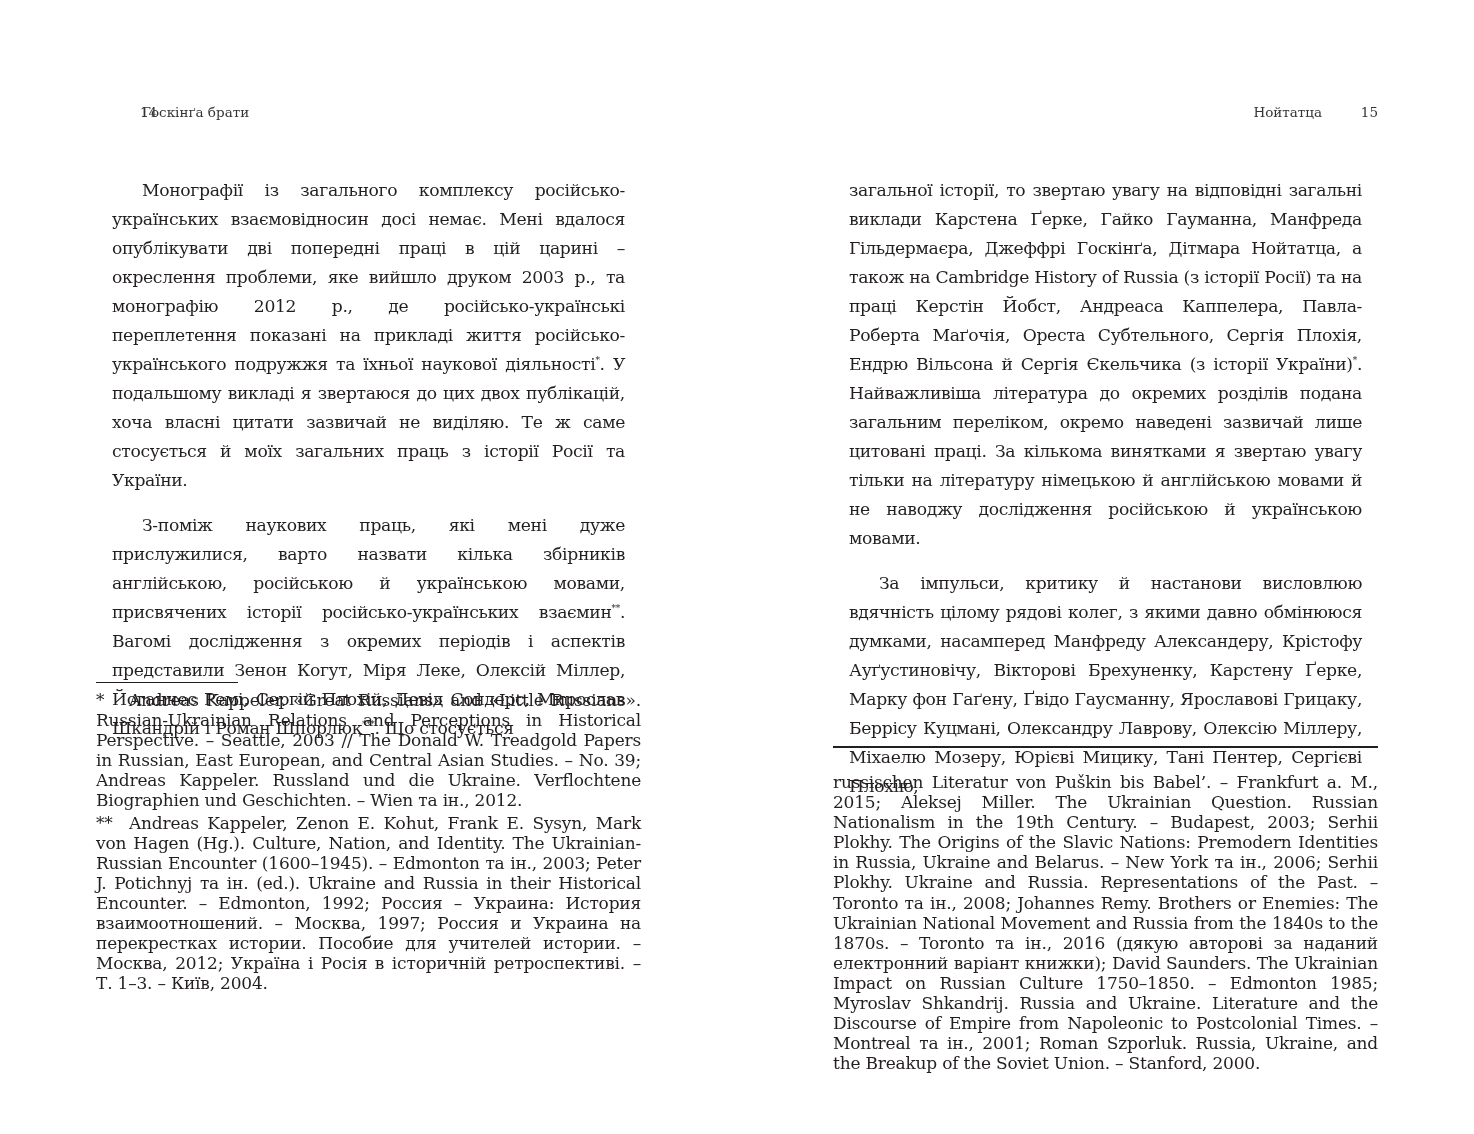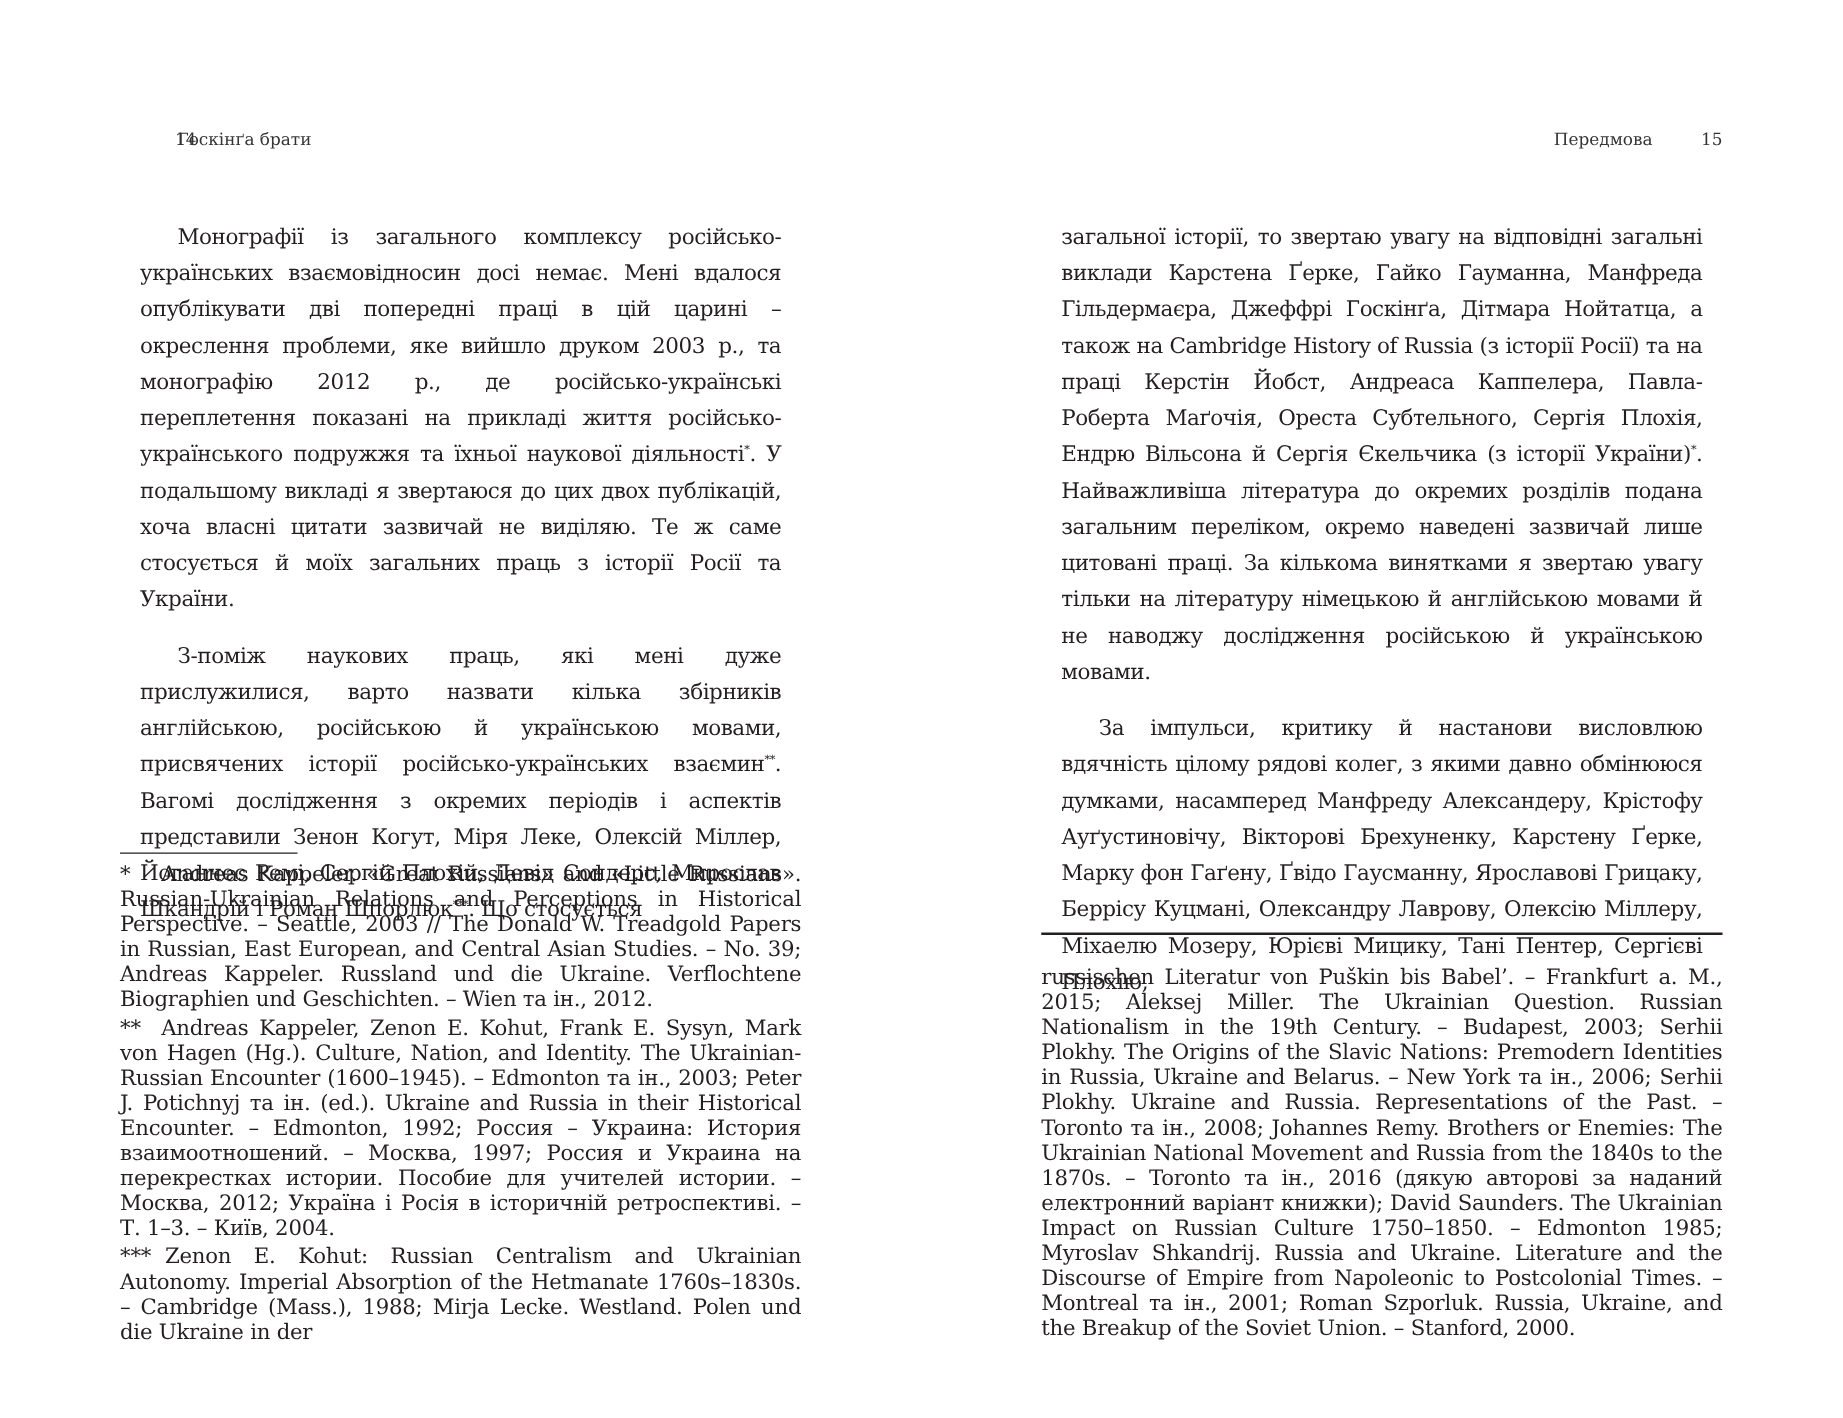"Передмова" span.title { text: Передмова -> Нойтатца }
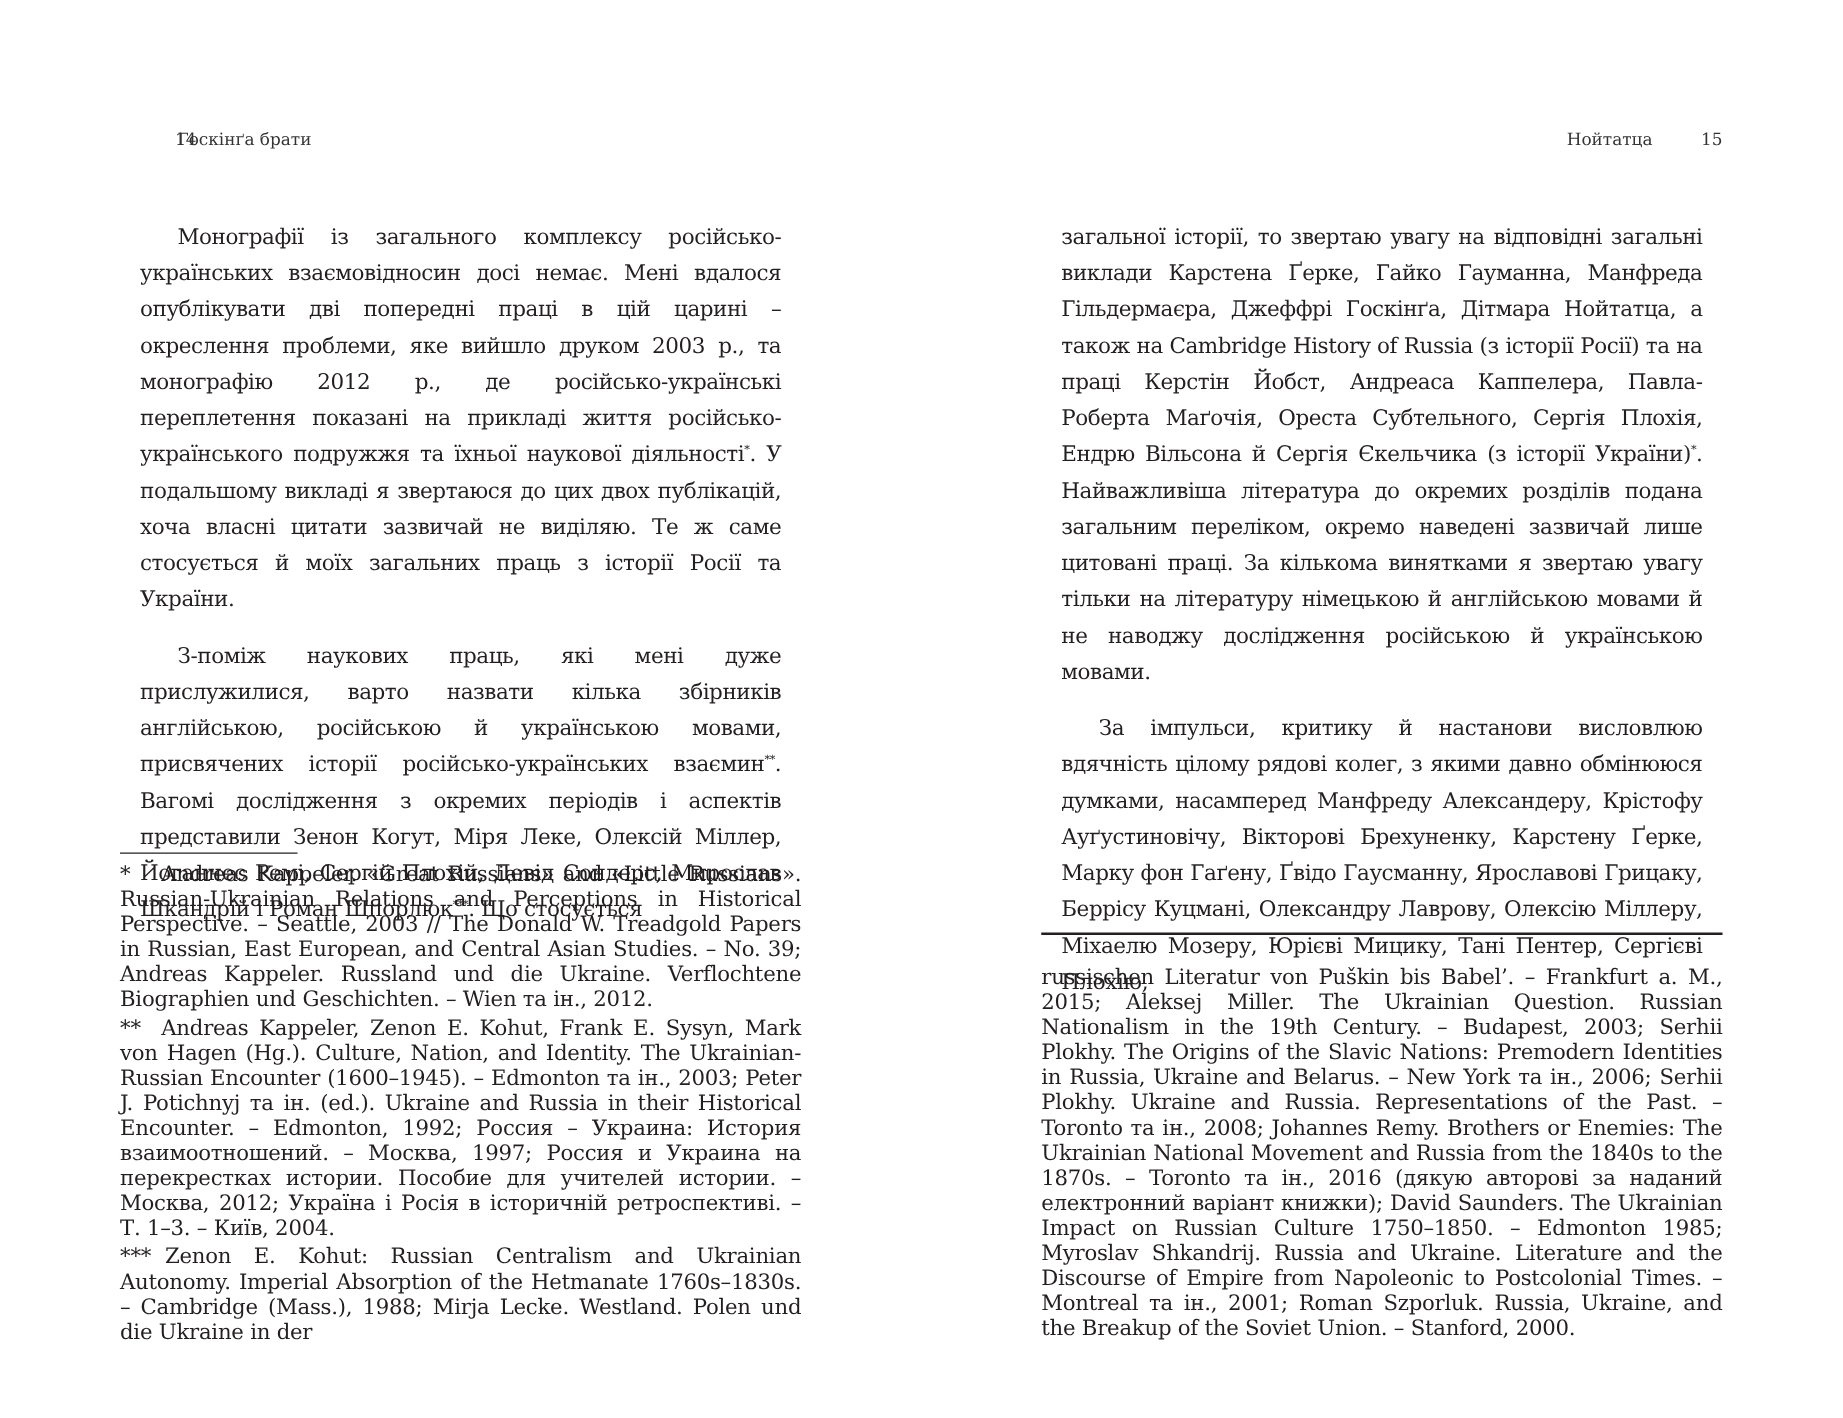"*** Zenon E. Kohut: Russian" p.fn { html: <p><span>***</span><span>Zenon E. Kohut: Russian Centralism and Ukrainian Autonomy. Imperial Absorption of the Hetmanate 1760s–1830s. – Cambridge (Mass.), 1988; Mirja Lecke. Westland. Polen und die Ukraine in der</span></p> -> none }
